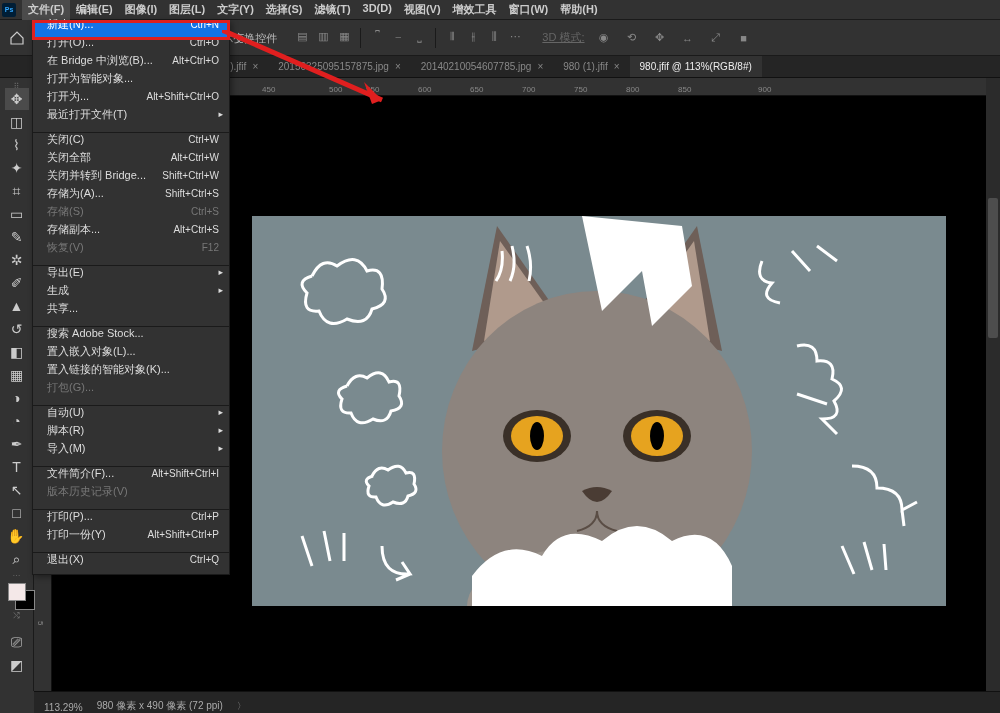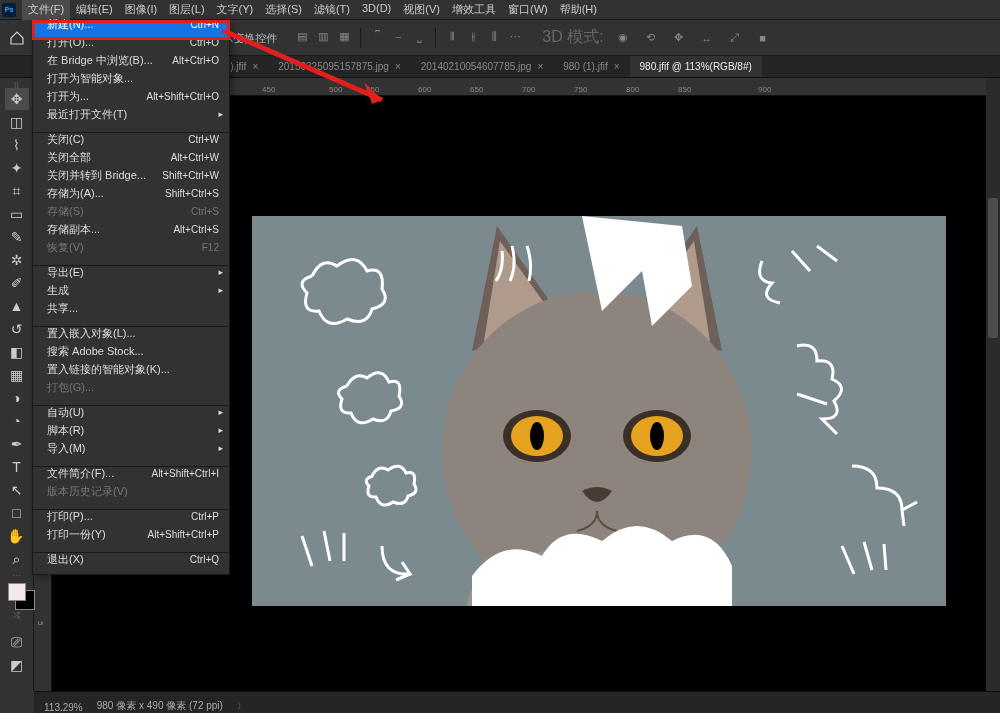"文件(F)" div { font-weight: none -> bold }
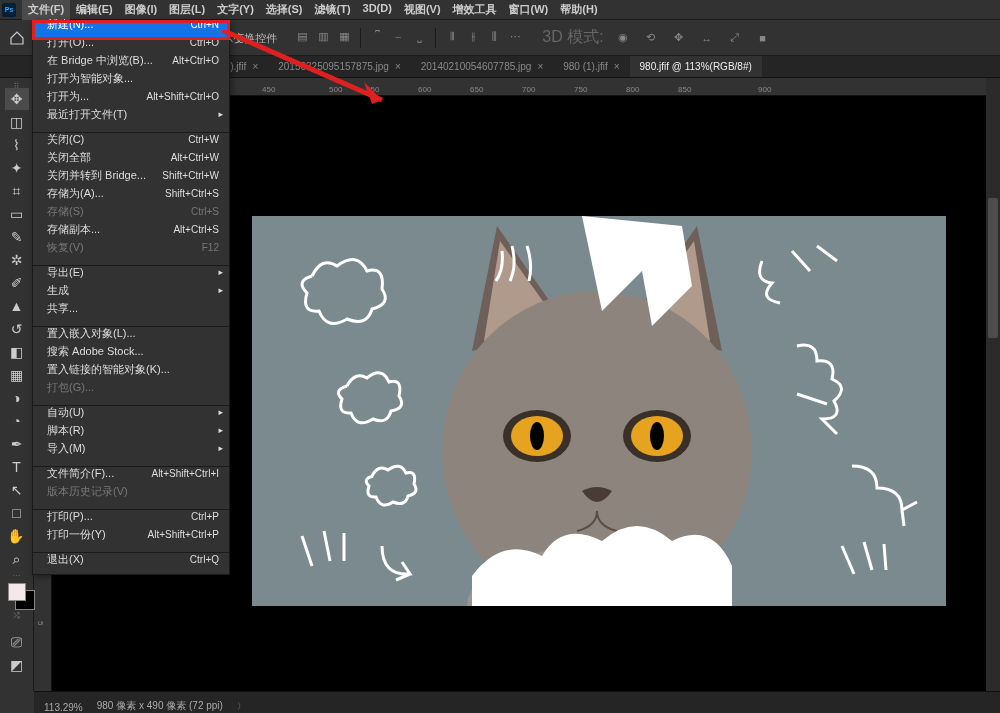"3D 模式:" .mode-label { font-size: 16px -> 11px; text-decoration: none -> underline }
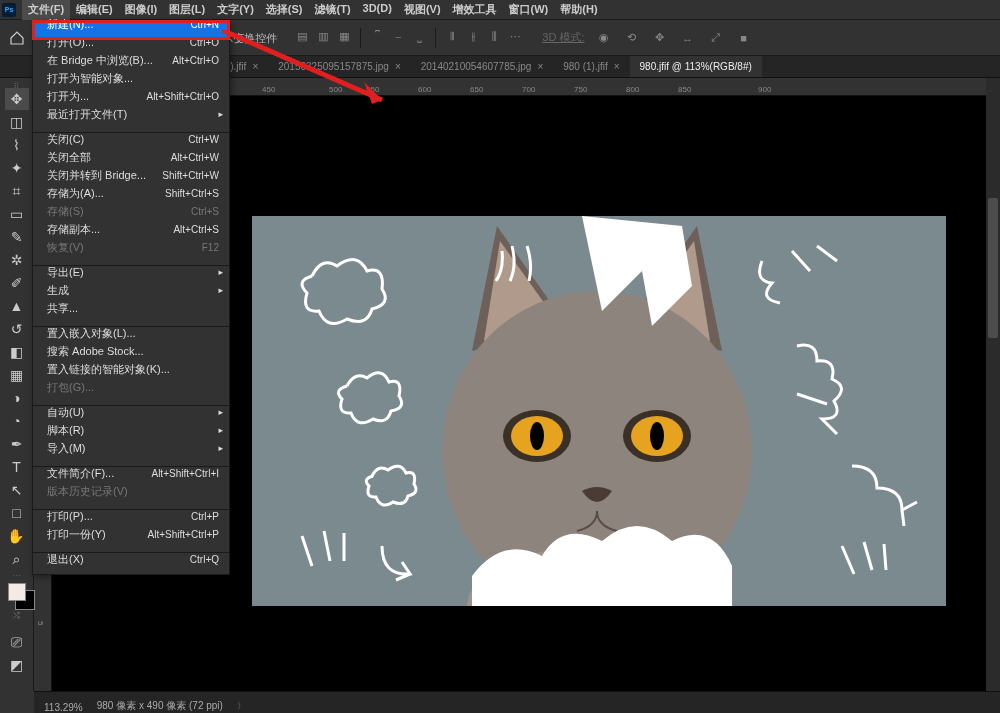"置入嵌入对象(L)..." div.fm-item { order: before "搜索 Adobe Stock..." -> after "搜索 Adobe Stock..." }
